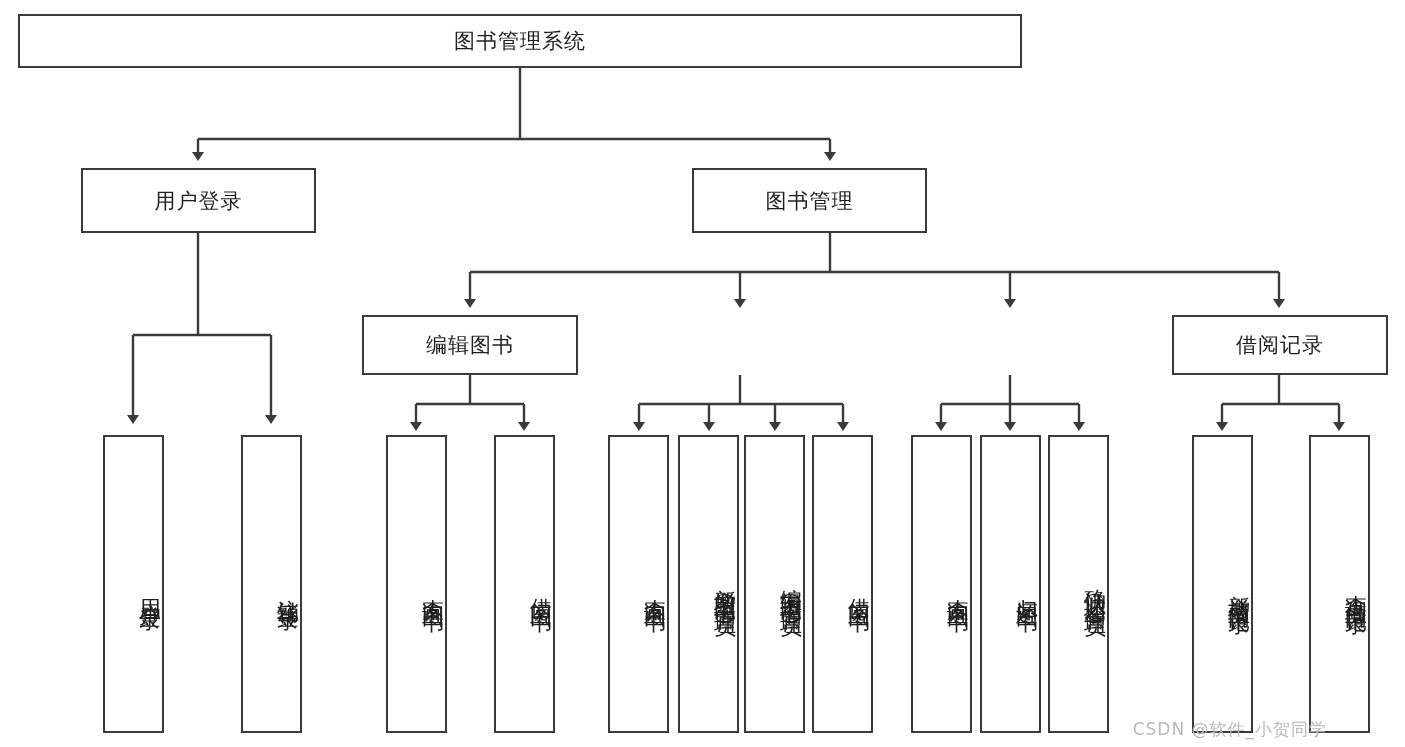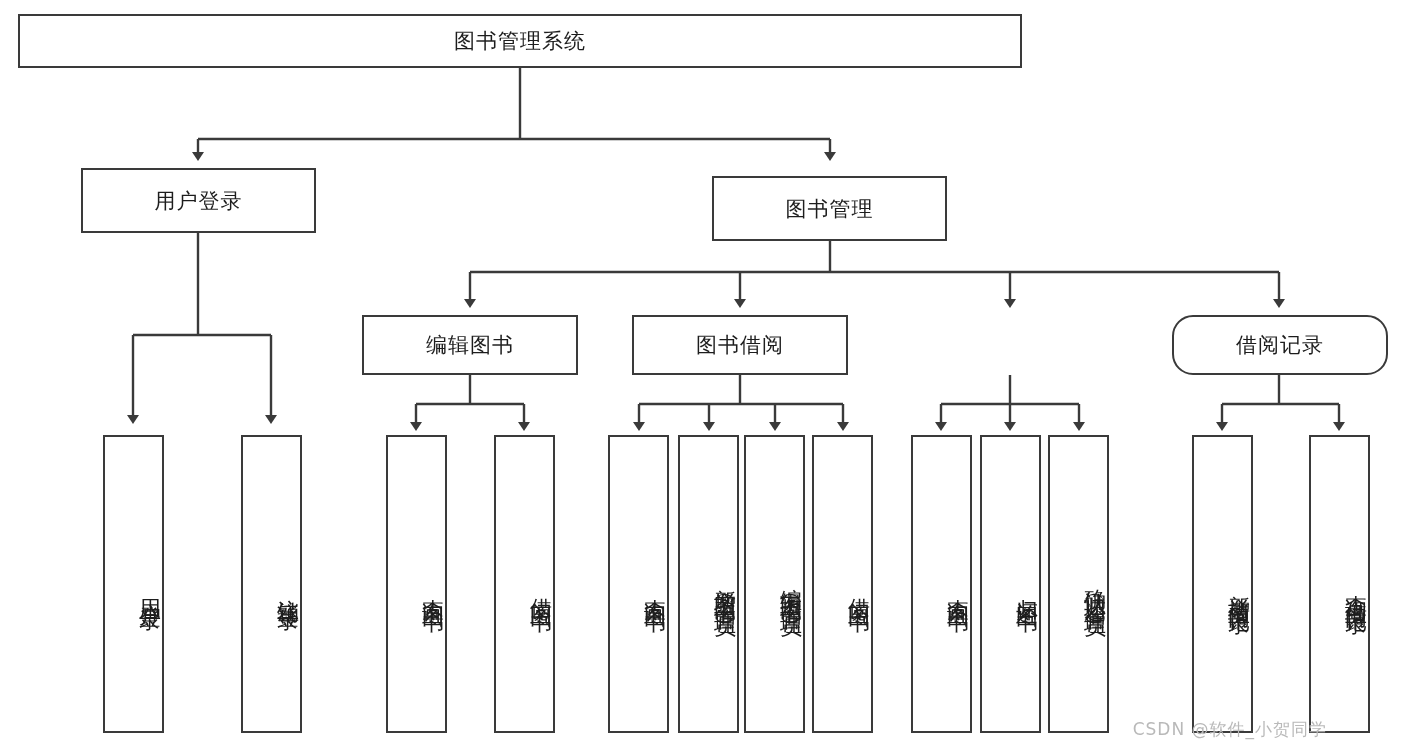"图书管理" div.node { left: 712px -> 692px; margin-top: 8px -> none }
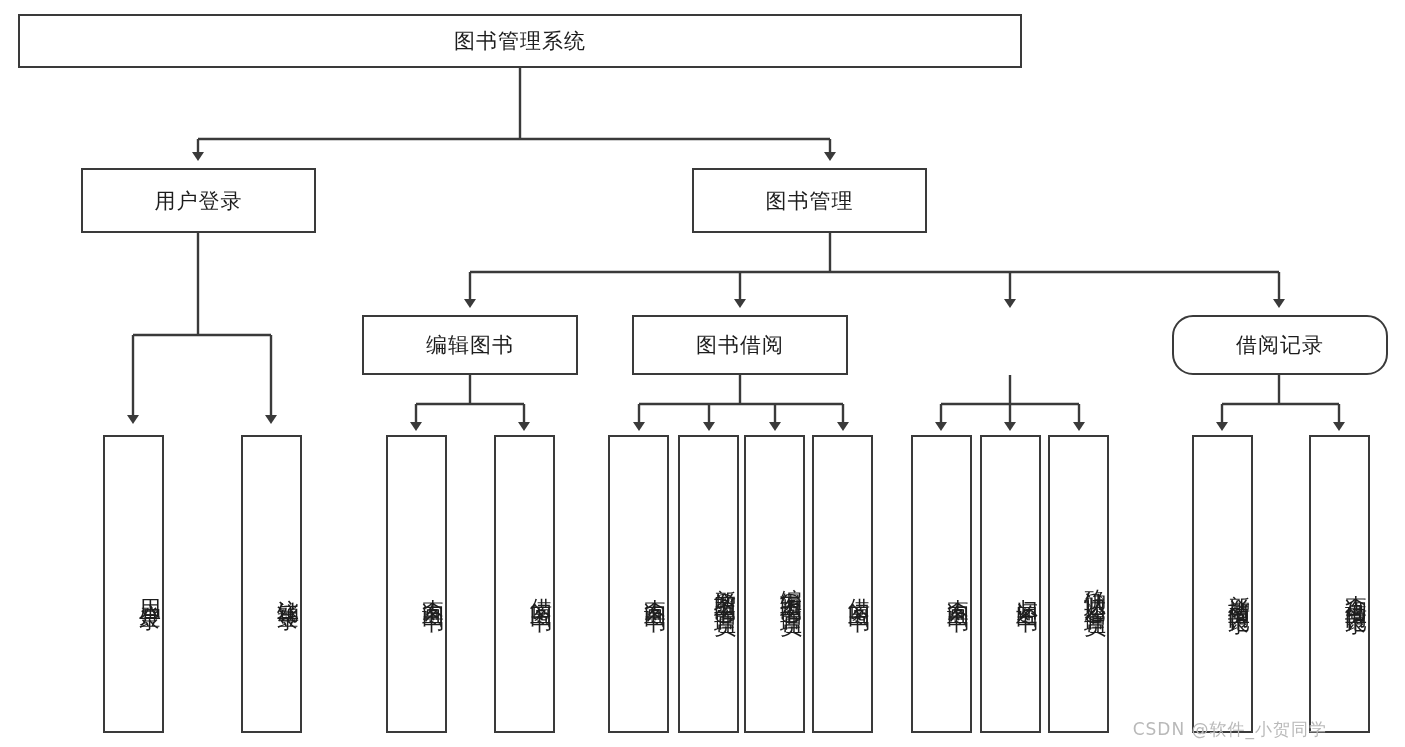"图书借阅" div.node { html: <div> <span>图书借阅</span> </div> -> none }
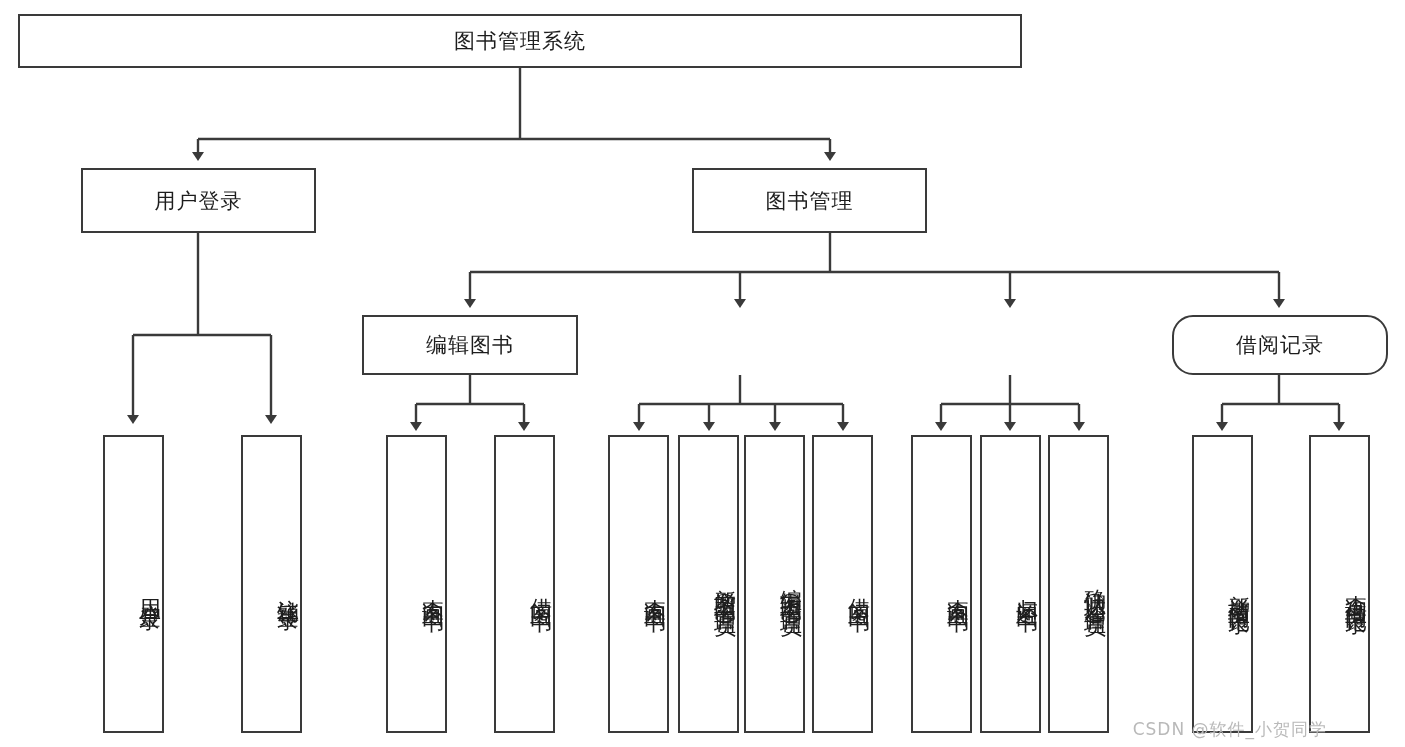"借阅记录" div.node { border-radius: 21px -> none }
